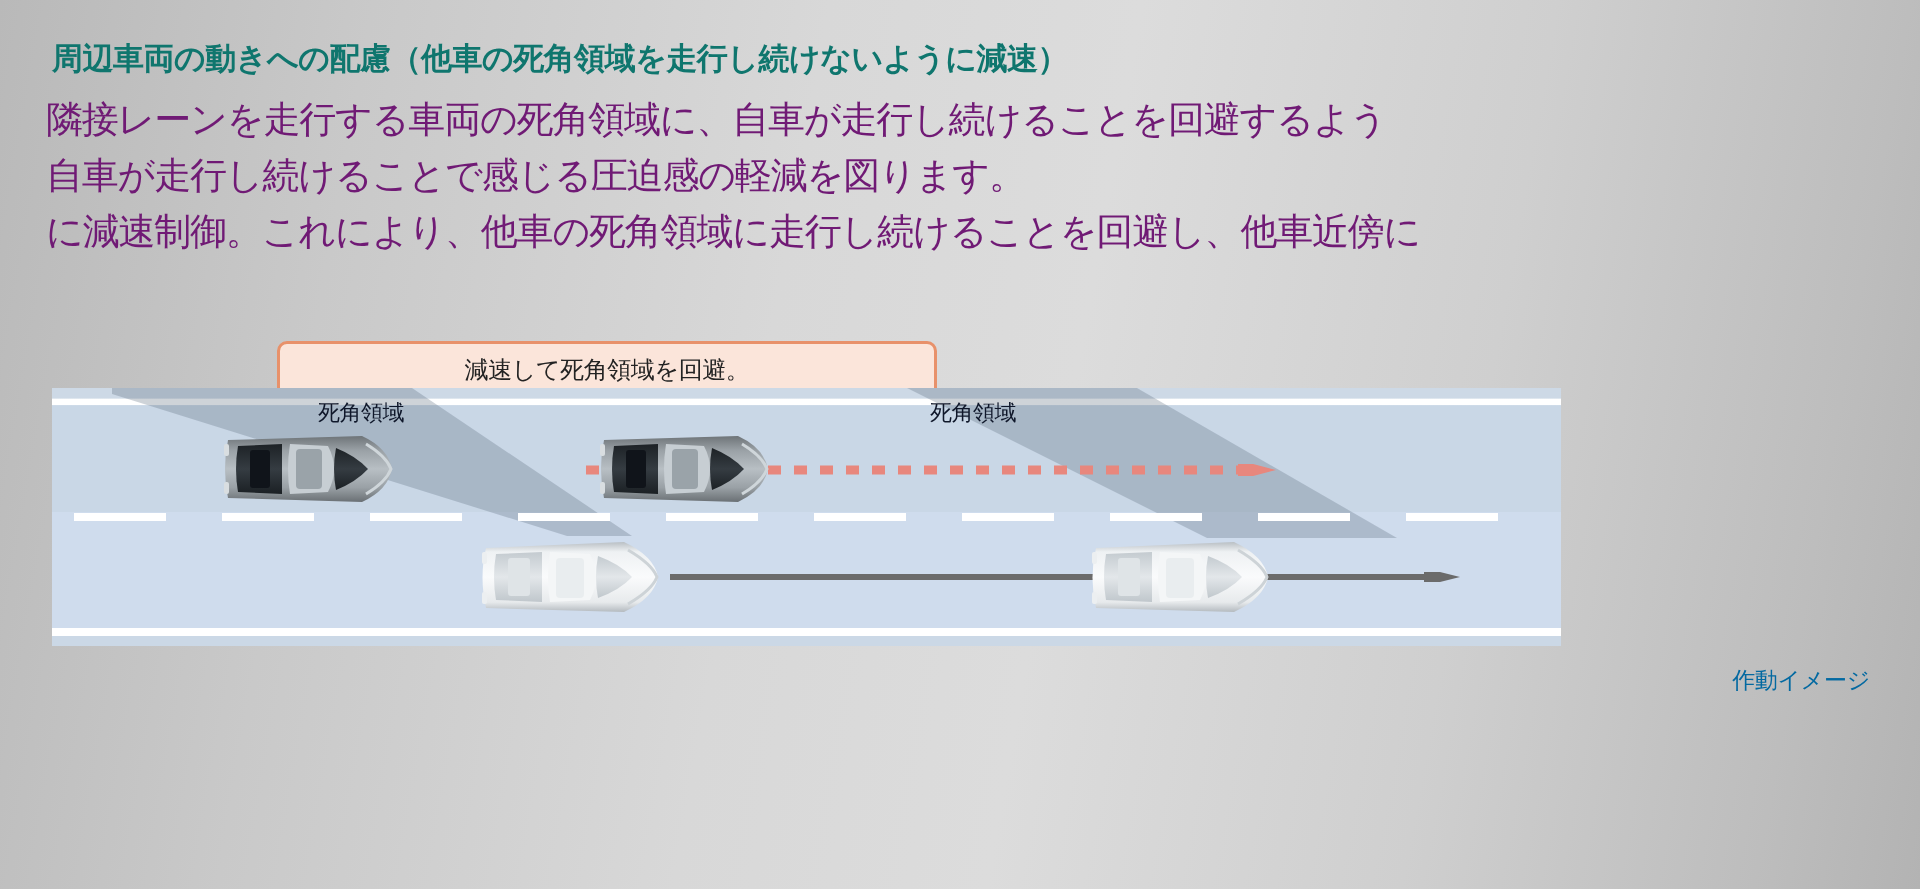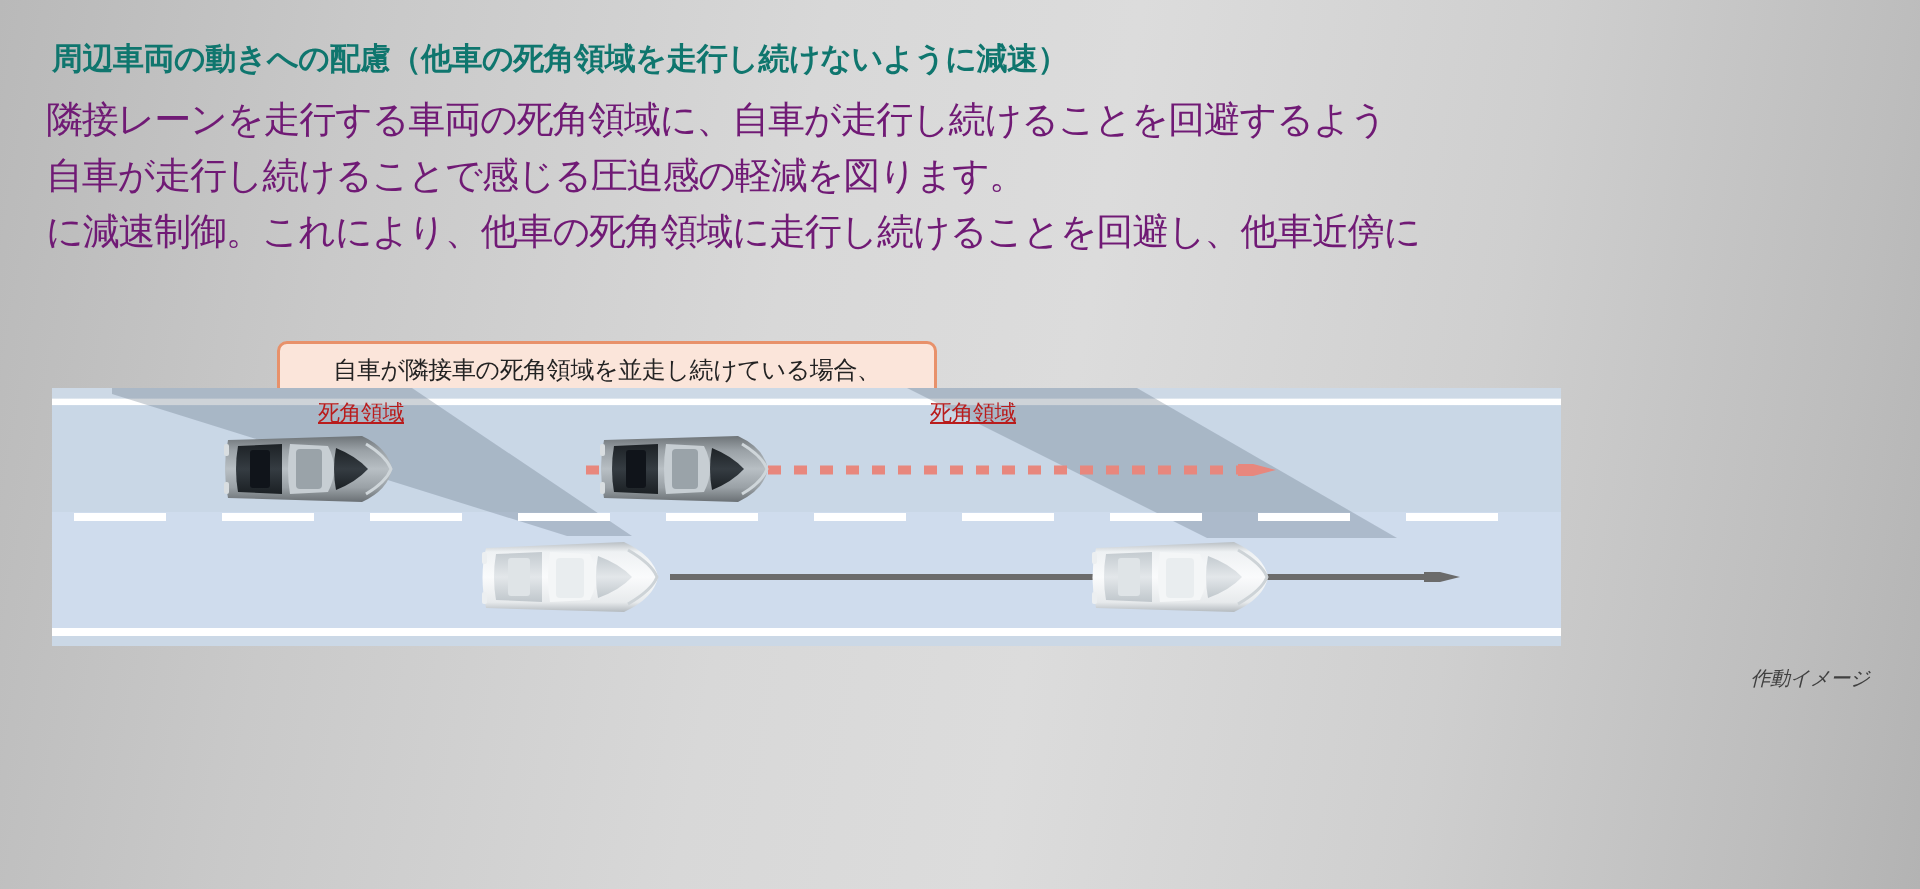"自車が隣接車の死角領域を並走し続けている場合、" span.cl { html: <span>自車が隣接車の死角領域を並走し続けている場合、</span> -> none }
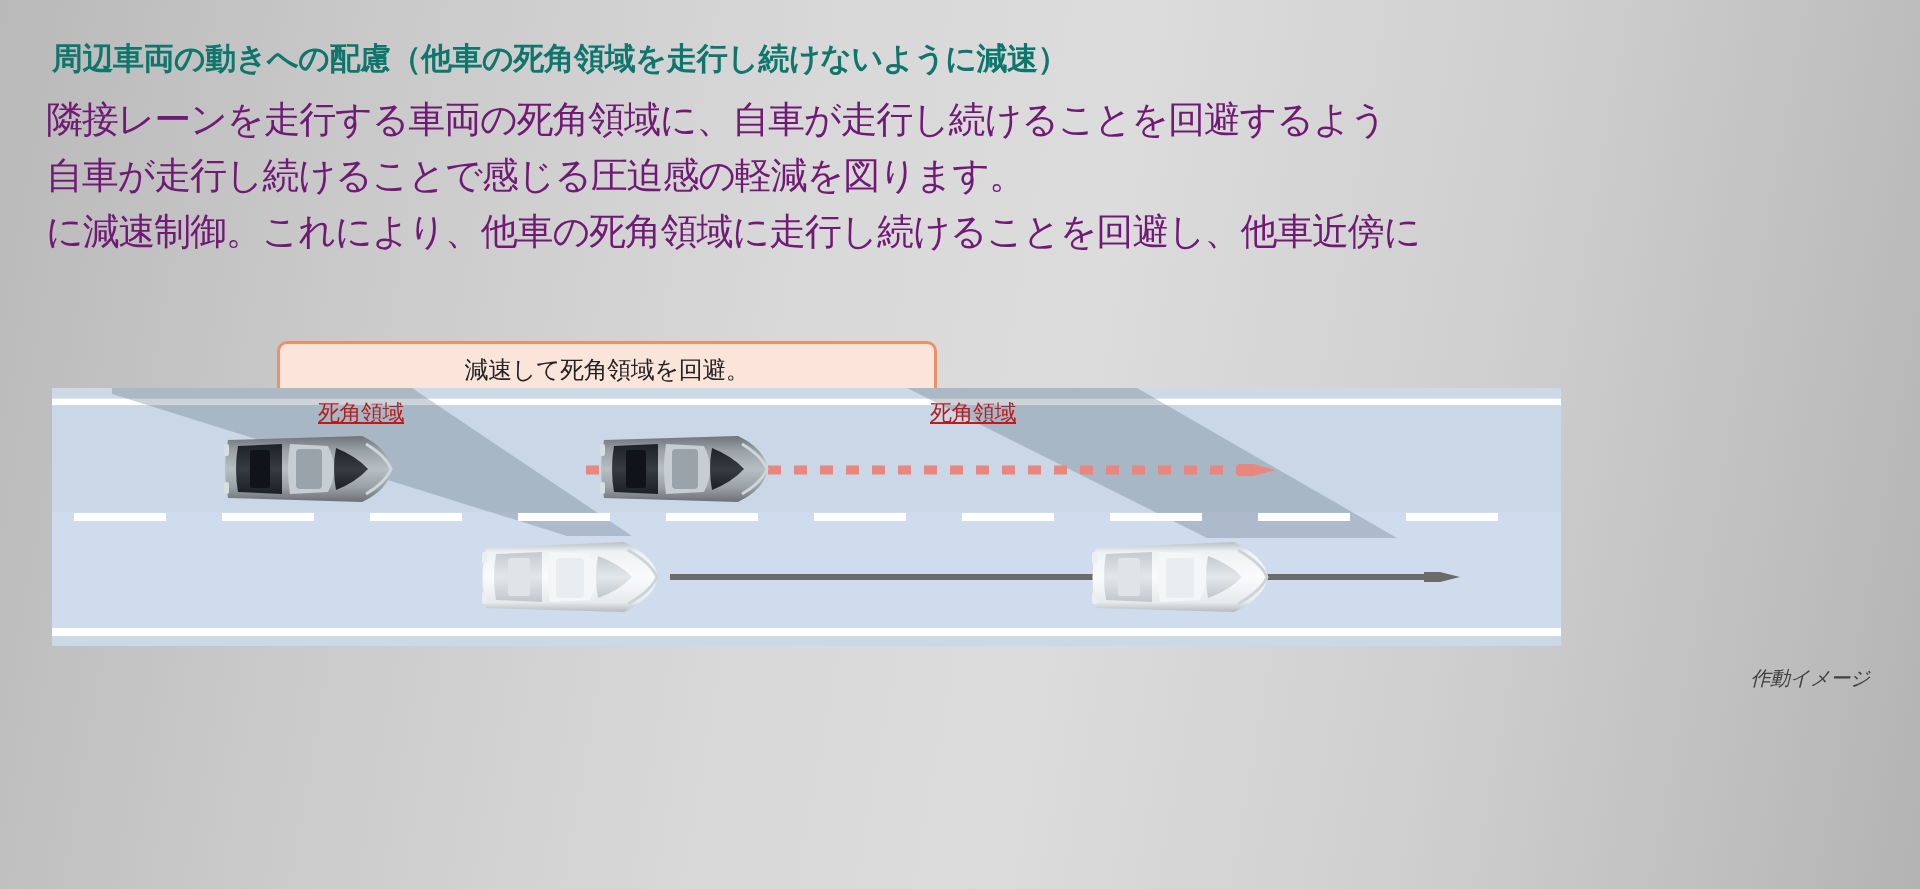"死角領域" .zone-label { color: #b91c1c -> #0f172a; text-decoration: underline -> none }
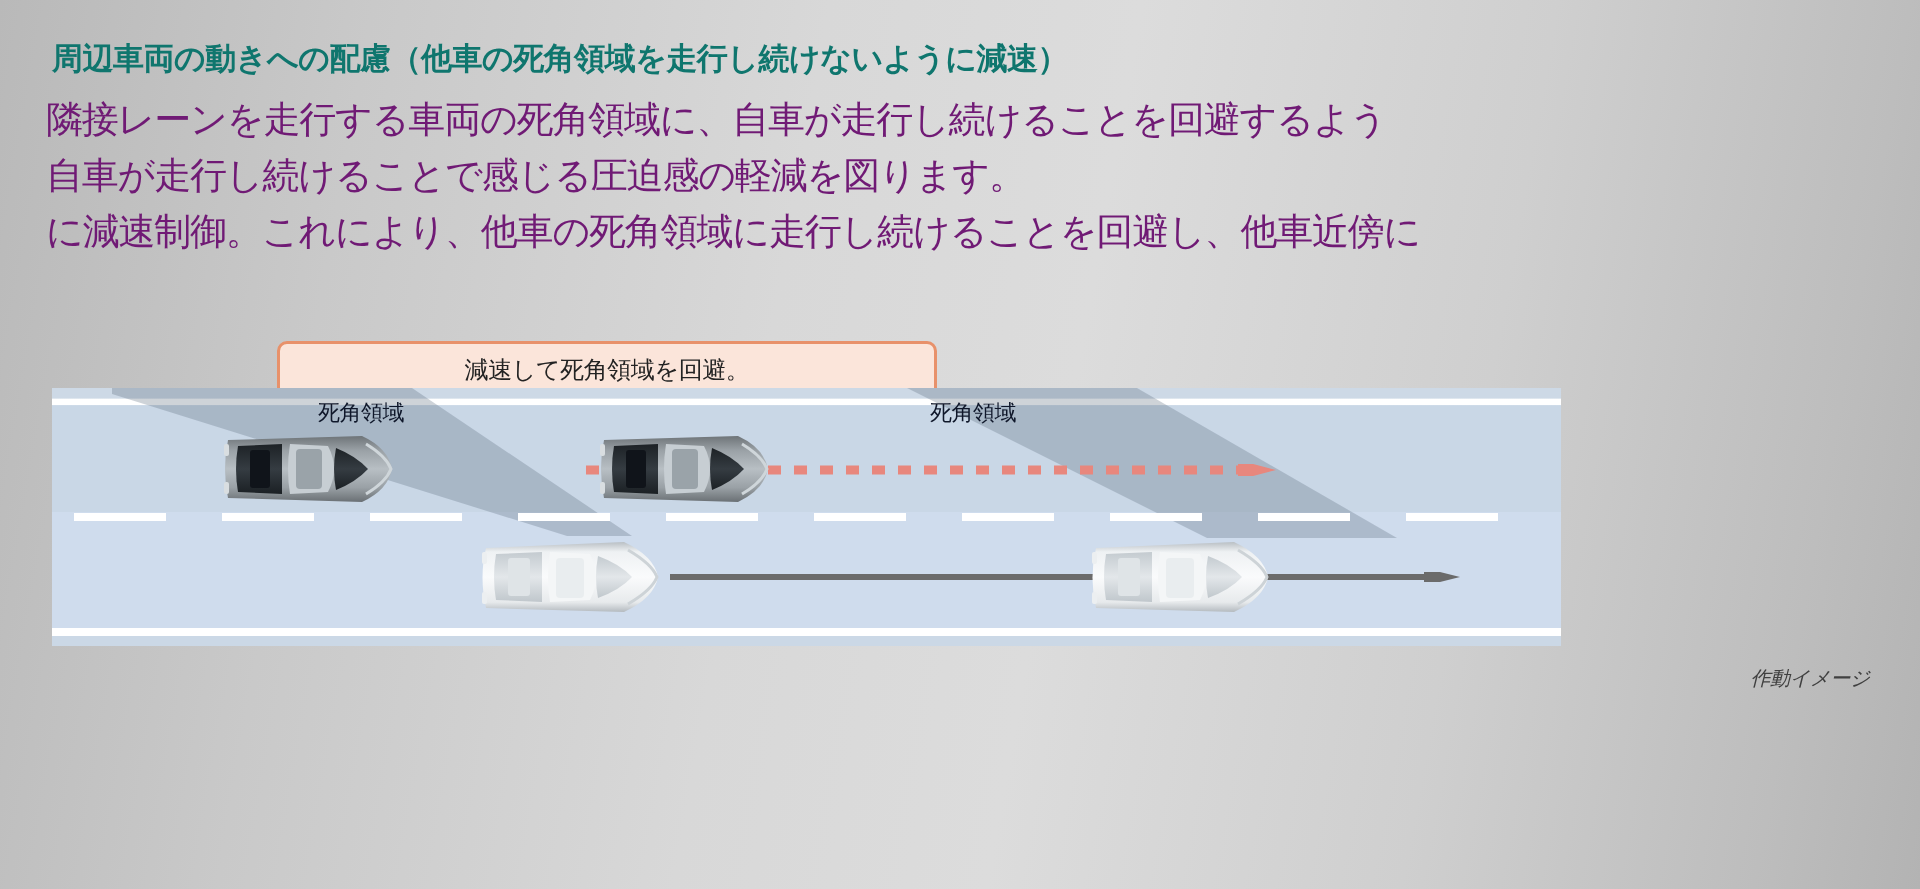"作動イメージ" #footer-note { color: #404040 -> #0369a1; font-size: 20px -> 23px; font-style: italic -> none }
